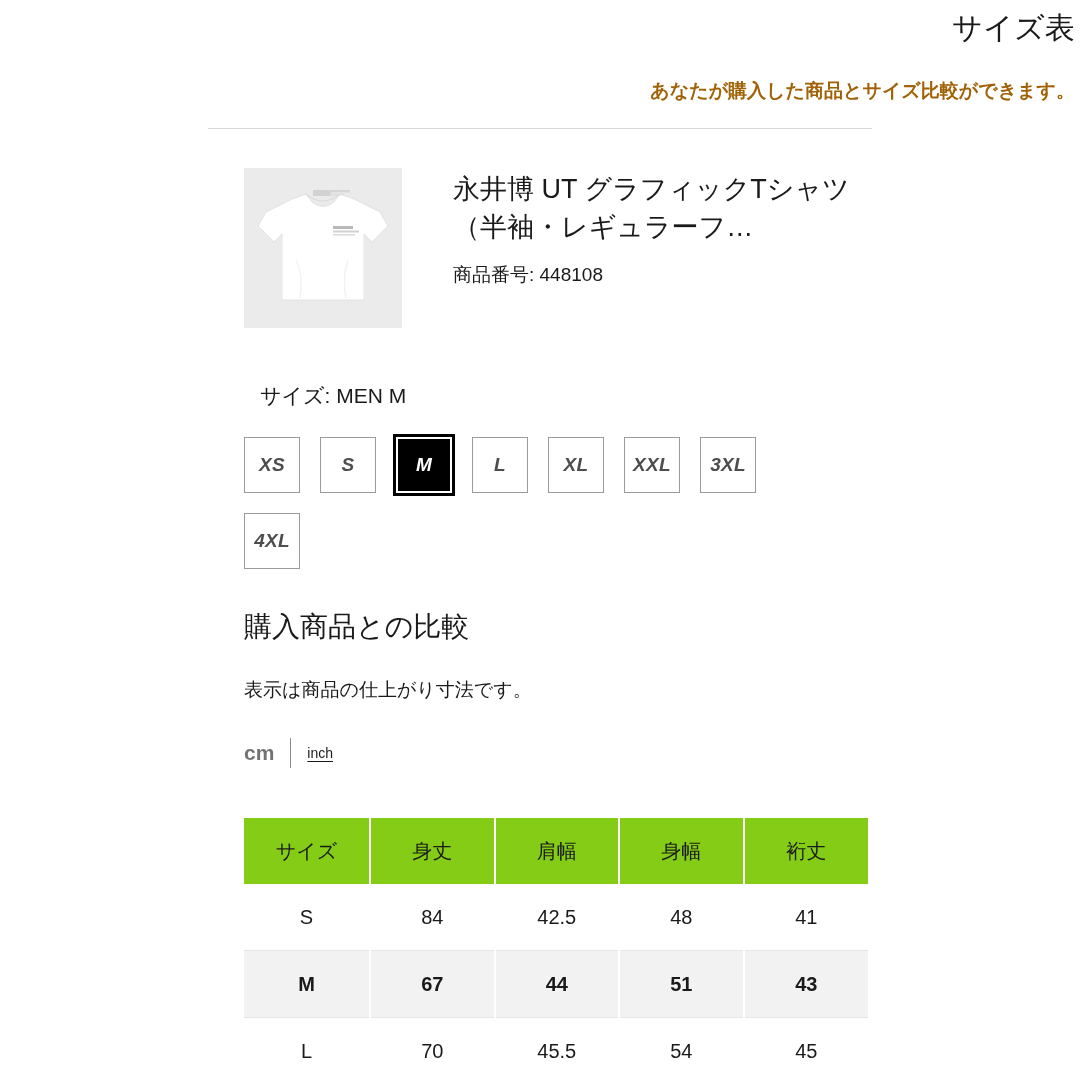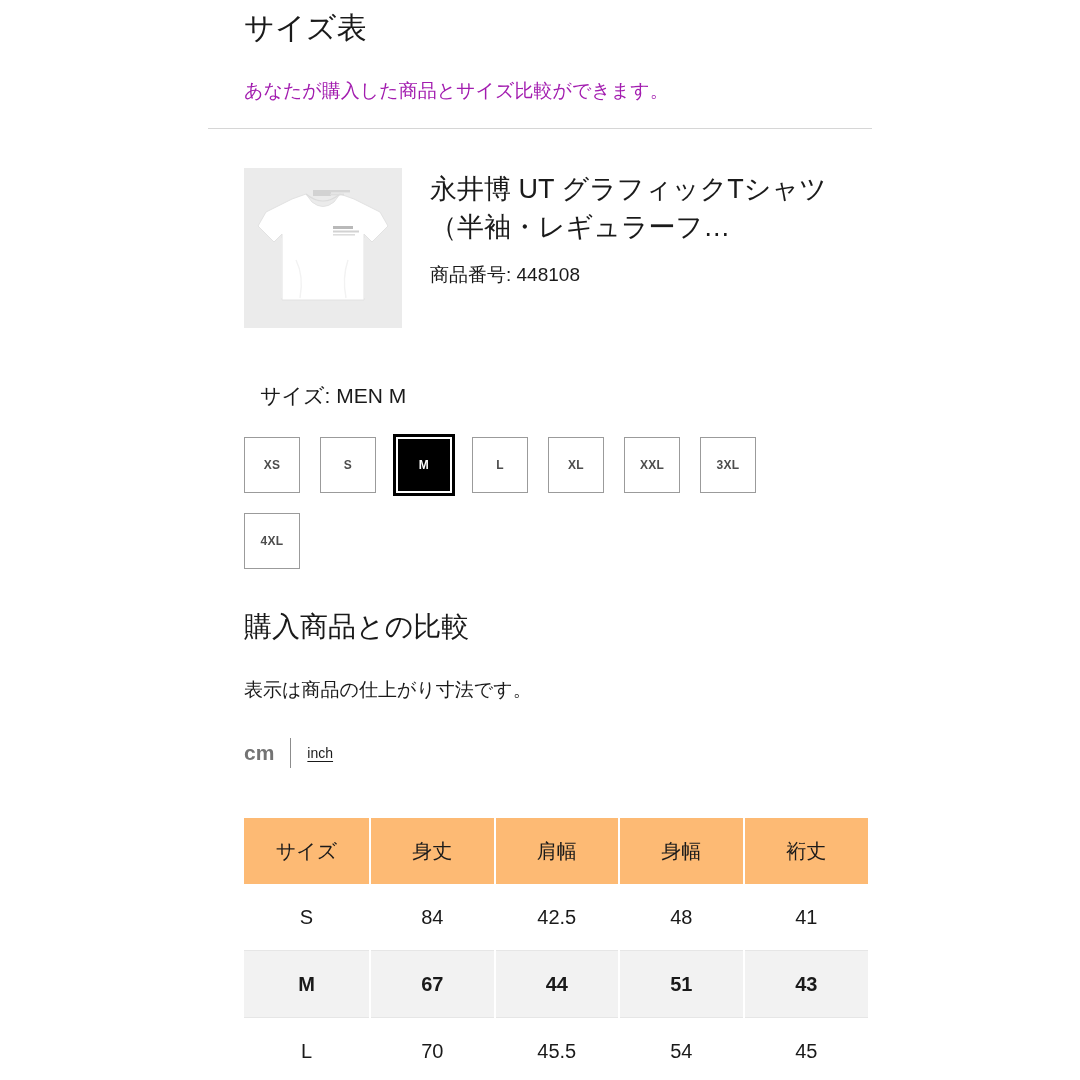"サイズ表" .header-block { padding: 8px 16px 0 244px -> 8px 5px 0 244px; text-align: none -> right }
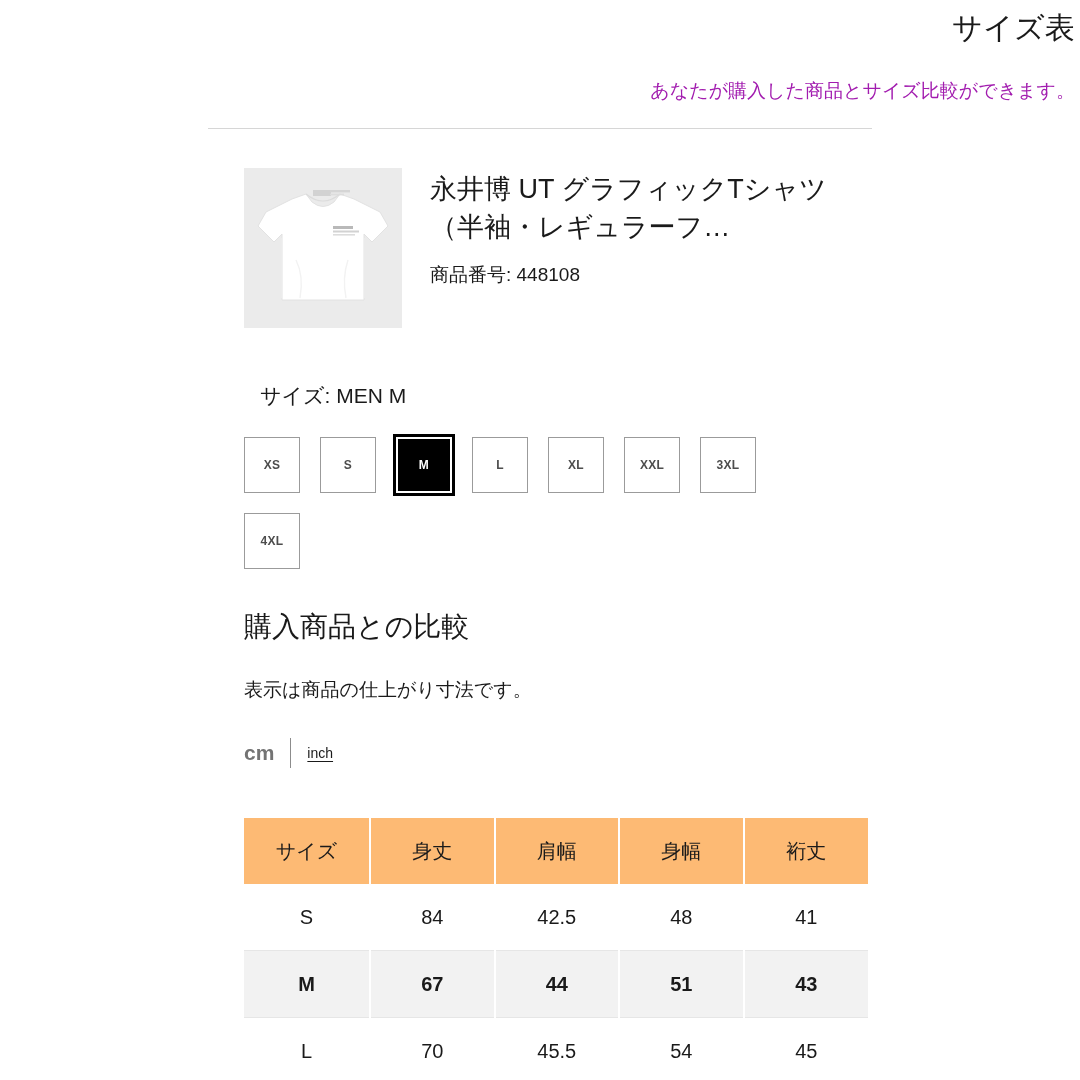"あなたが購入した商品とサイズ比較ができます。" .page-subtitle { color: #a21caf -> #a16207; font-weight: 400 -> 700 }
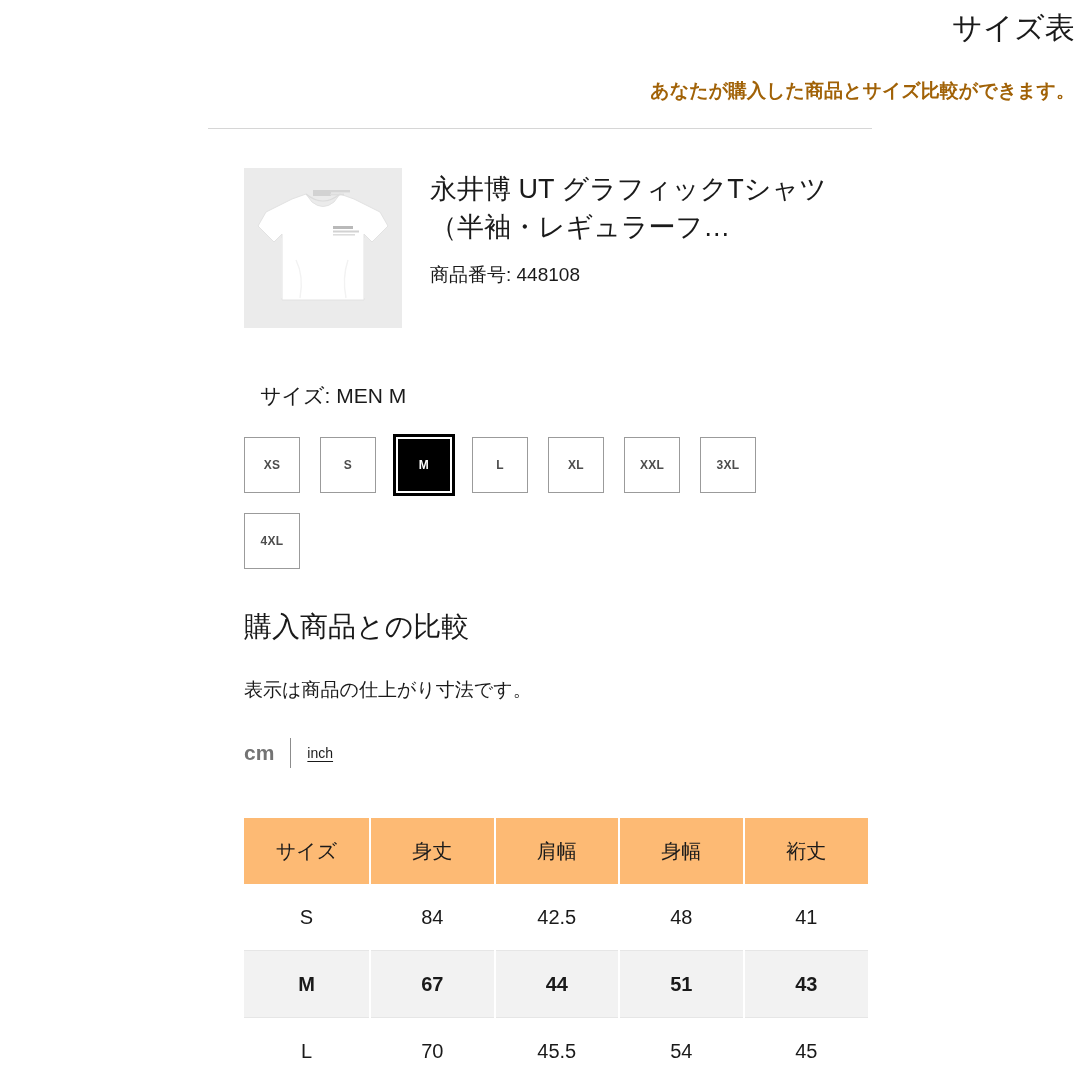"永井博 UT グラフィックTシャツ（半袖・レギュラーフ…" .product { gap: none -> 23px }
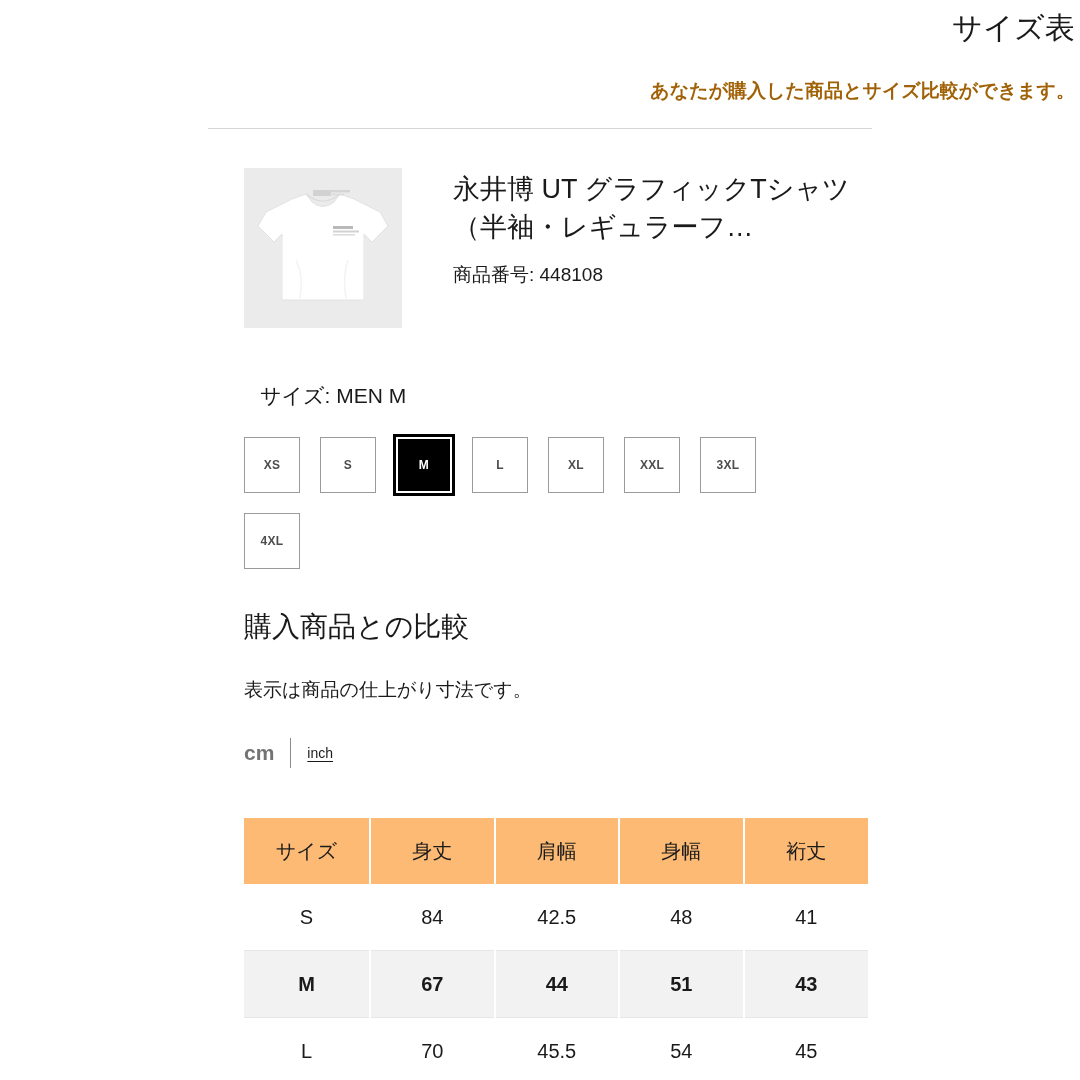"XS" .size-chip { font-size: 12px -> 19px; font-style: none -> italic }
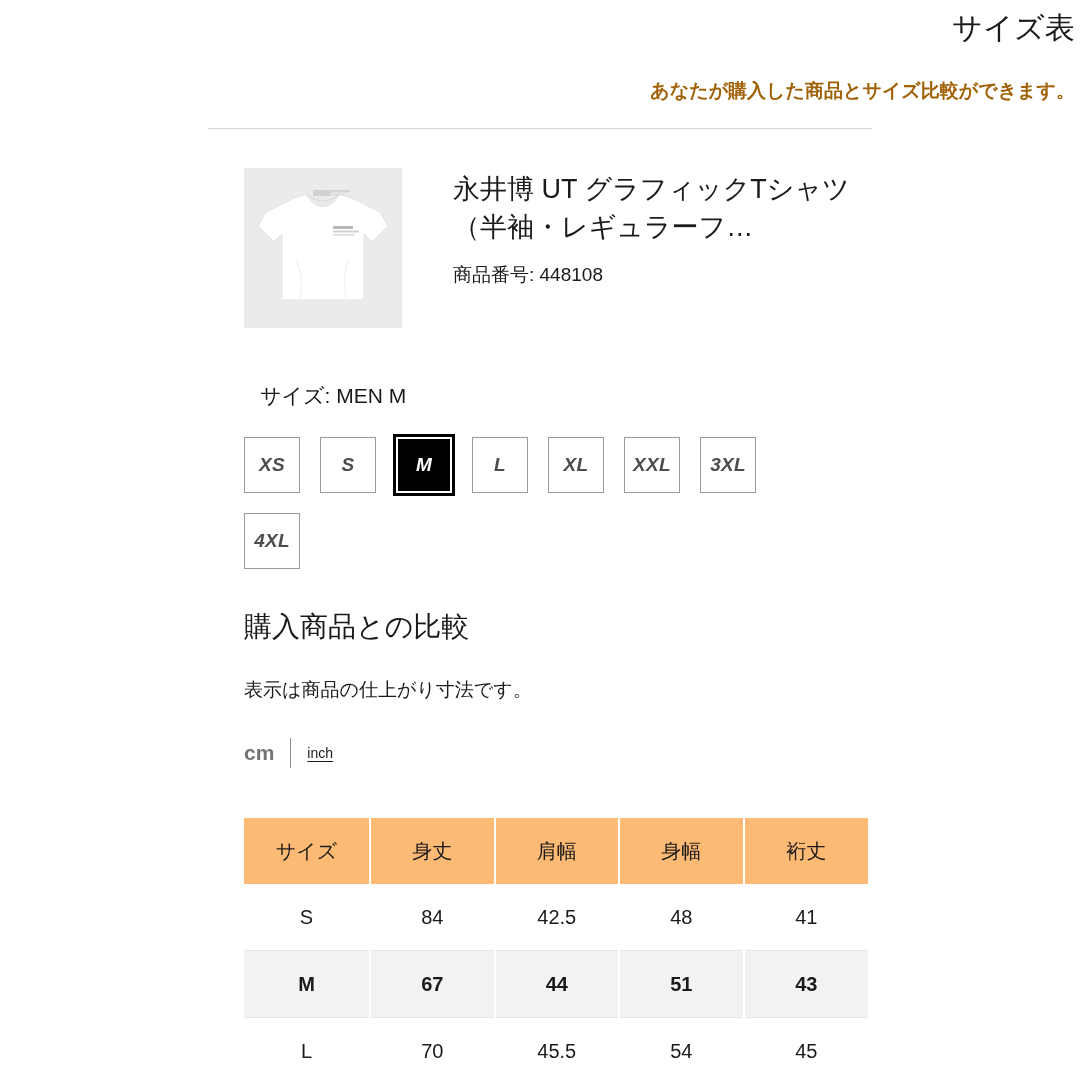"サイズ" table.size-table thead th { background: #fdba74 -> #84cc16 }
